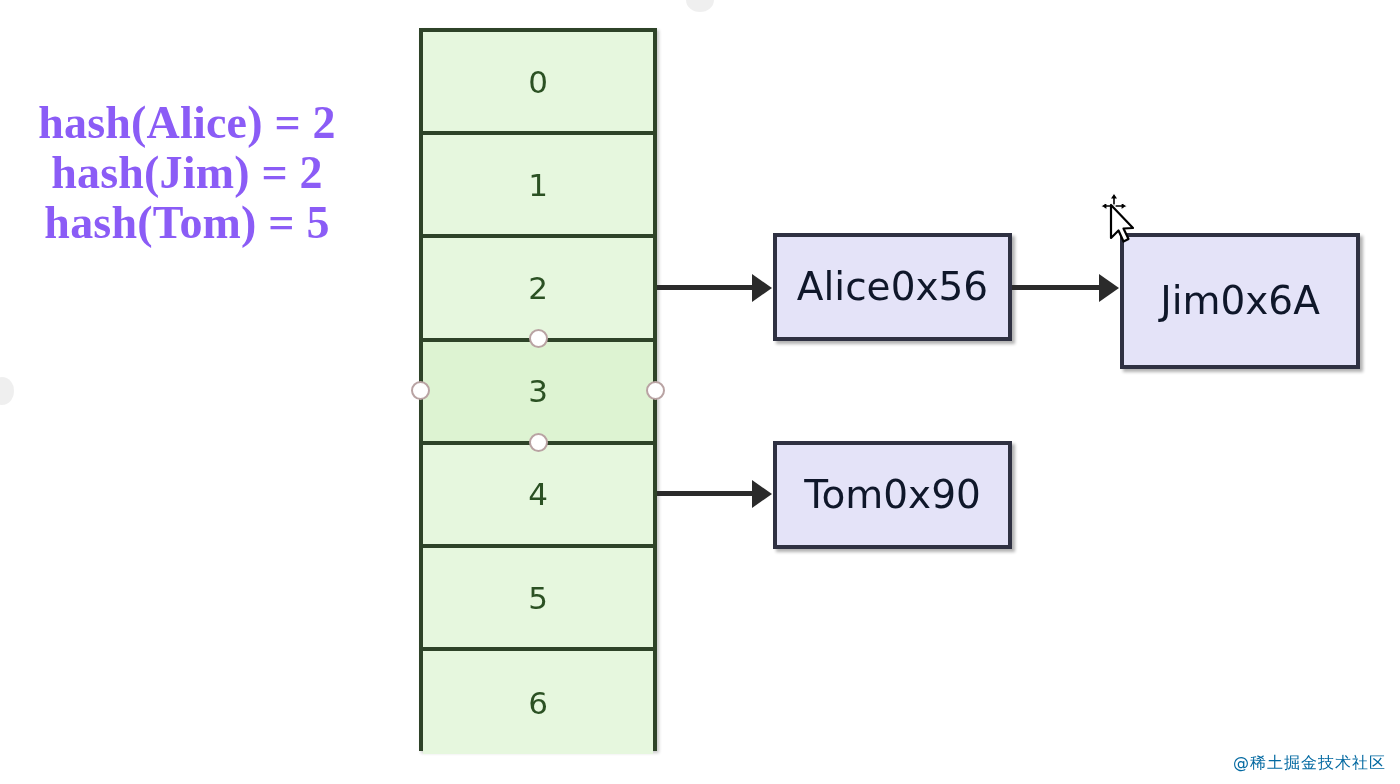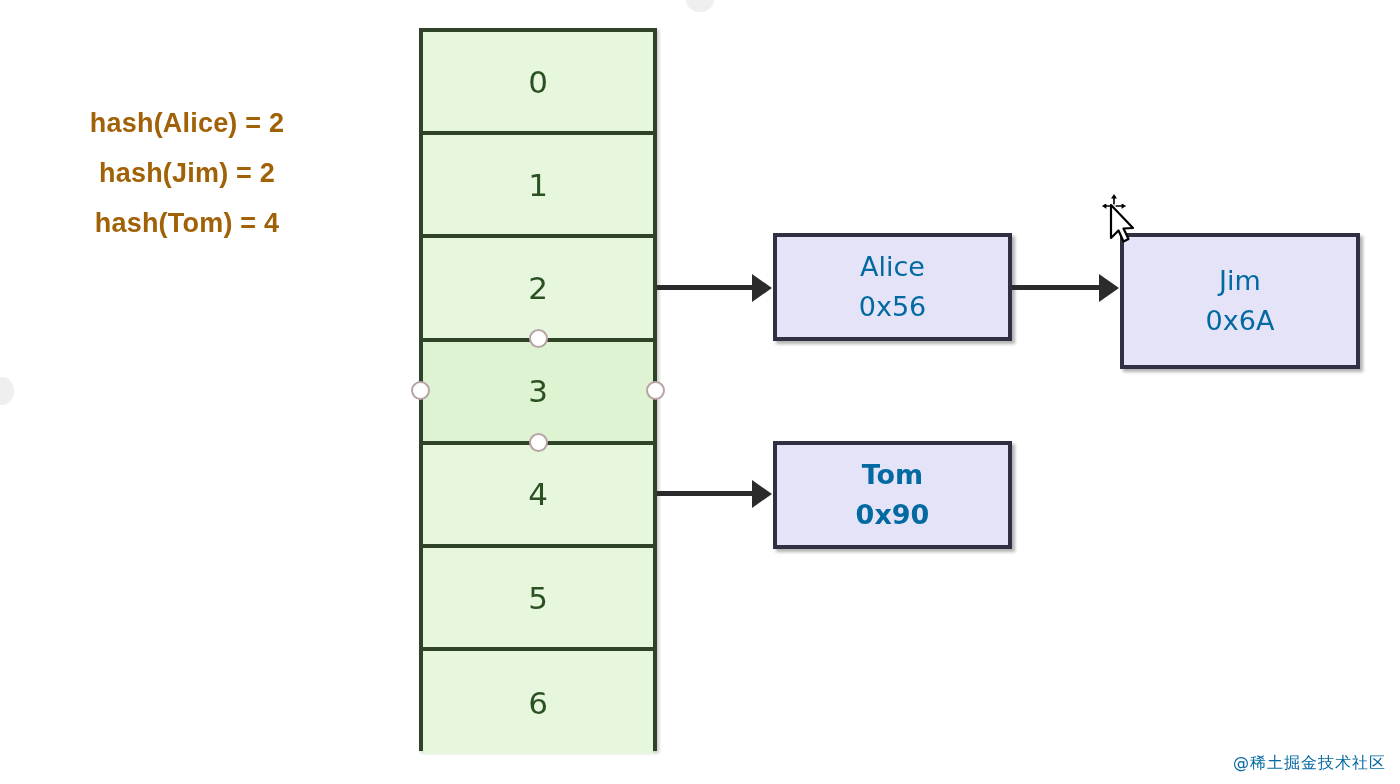"hash(Alice) = 2" .hash-line { color: #a16207 -> #8b5cf6; font-family: Liberation Sans, sans-serif -> Liberation Serif, serif; font-size: 27px -> 46px }
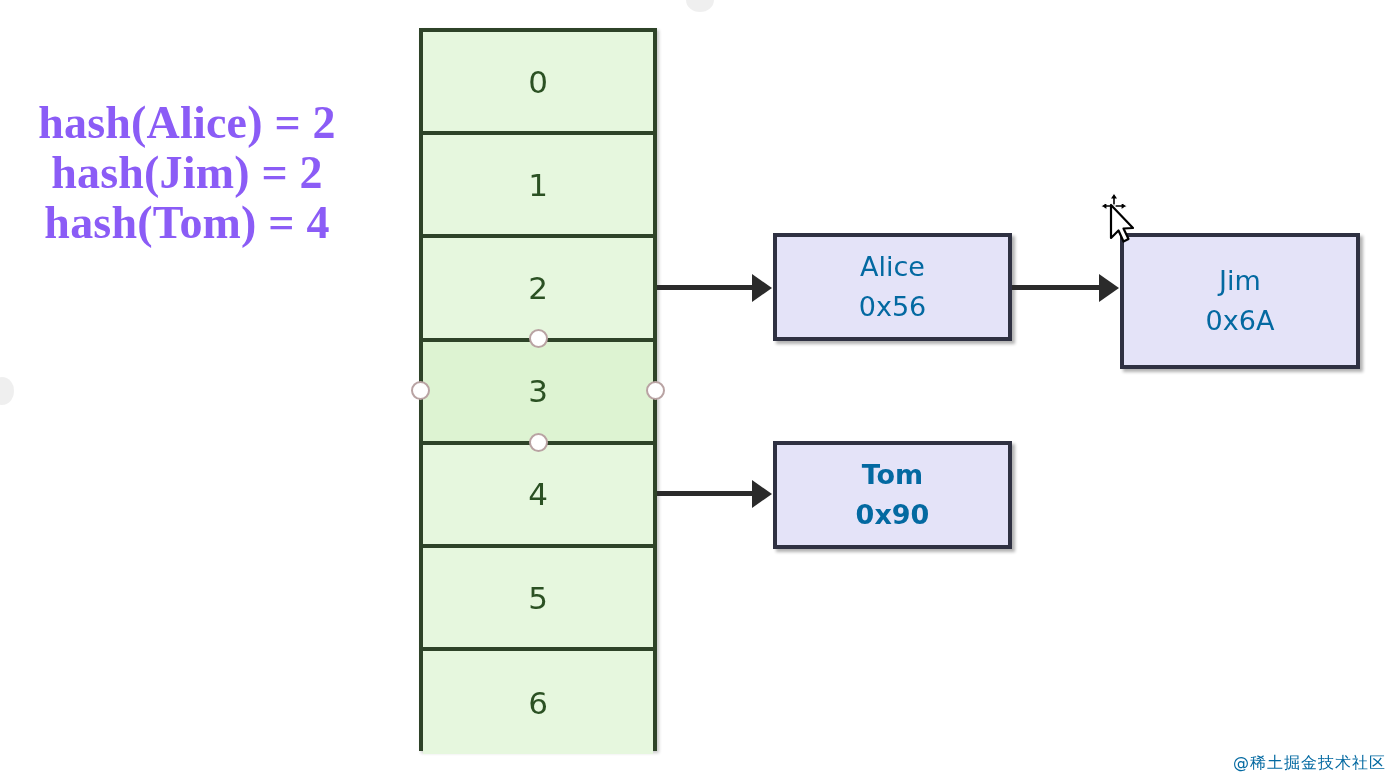"hash(Tom) = 4" div.hash-line { text: 4 -> 5 }
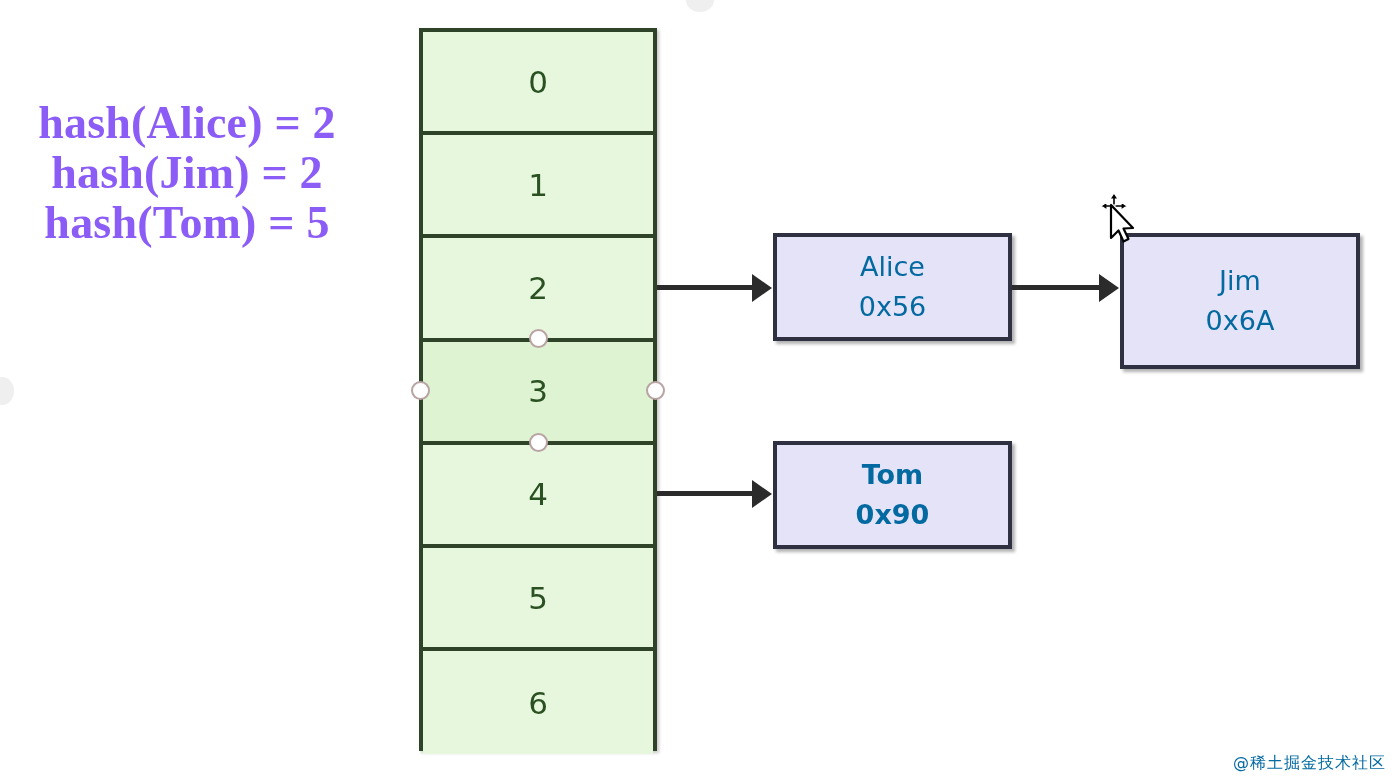"Alice" .node { color: #0369a1 -> #0f172a; flex-direction: column -> row; font-size: 27px -> 39px }
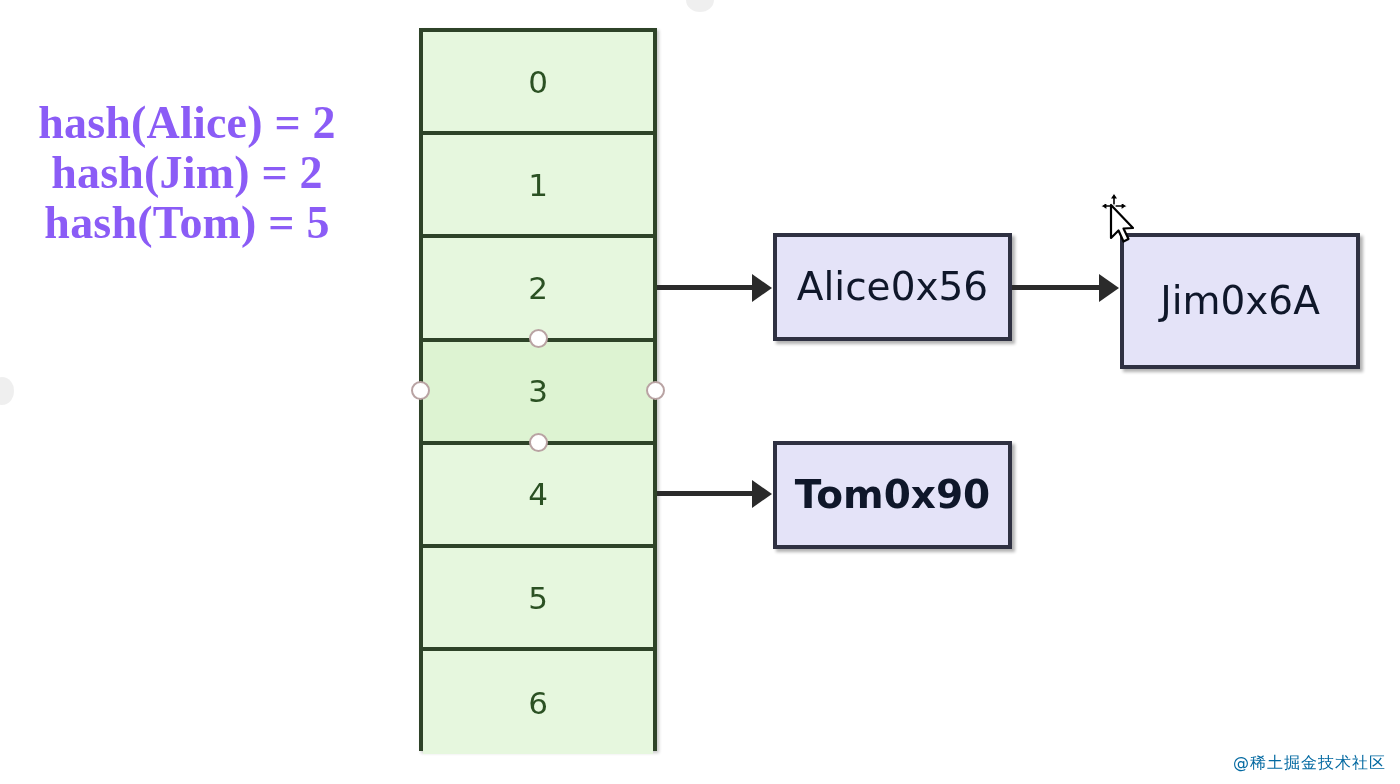"Tom" .node-tom { font-weight: bold -> none }
